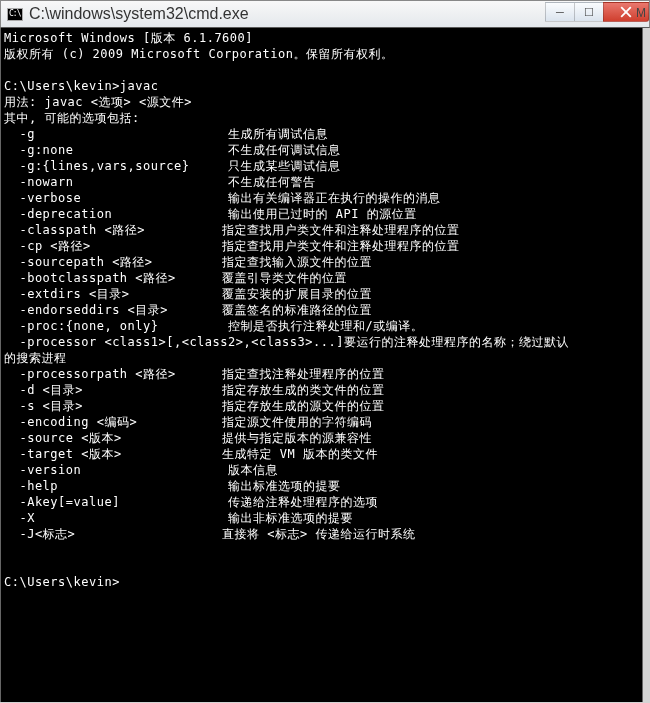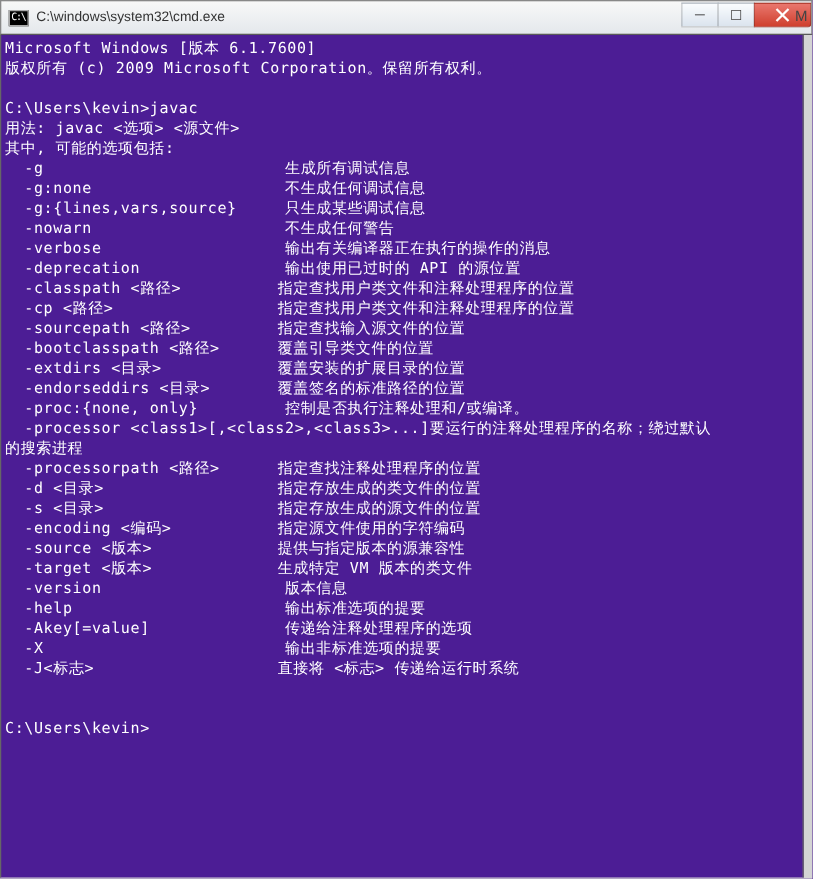"C:\windows\system32\cmd.exe" .title-text { font-size: 11px -> 16px }
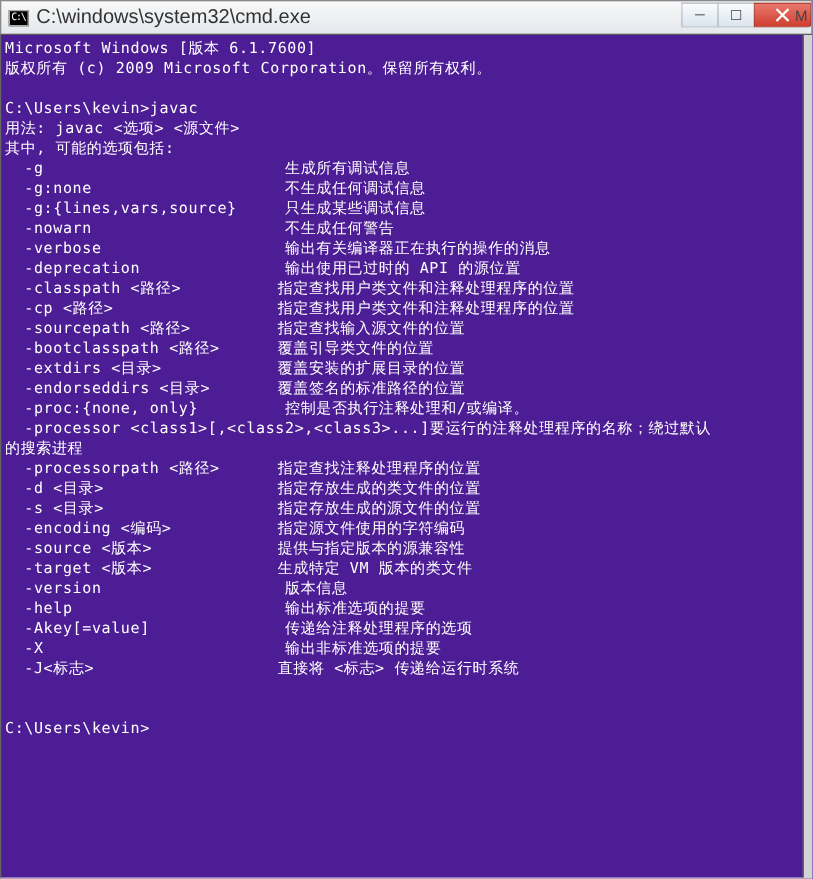"Microsoft Windows [版本 6.1.7600]" .terminal { background: #4c1d95 -> #000000 }
